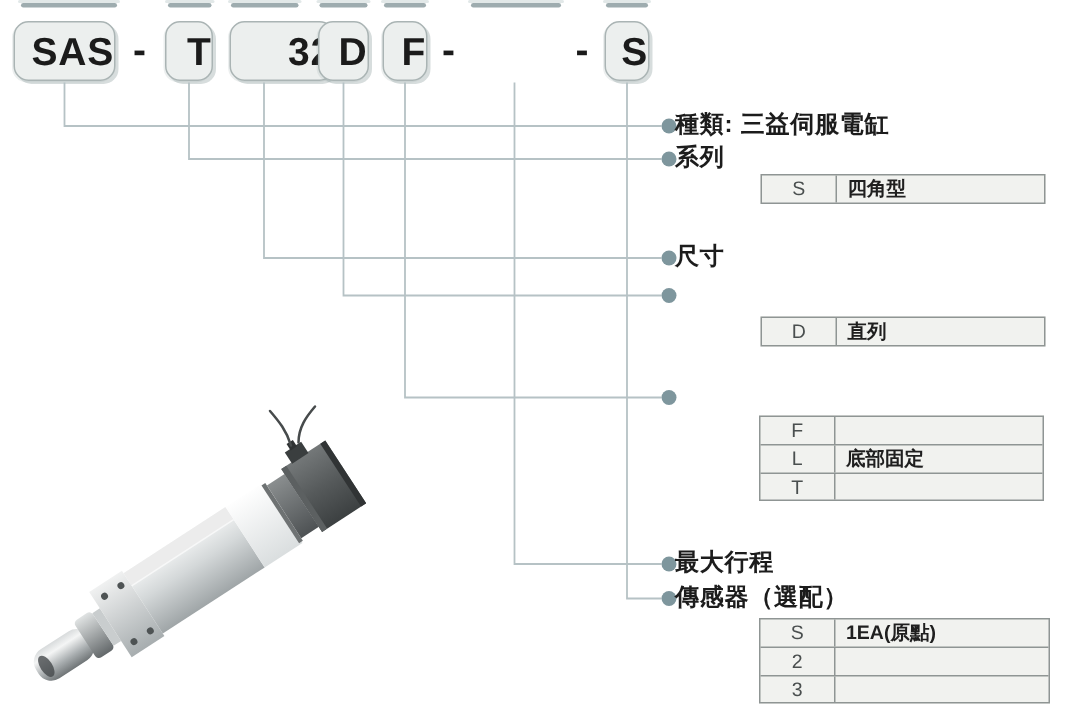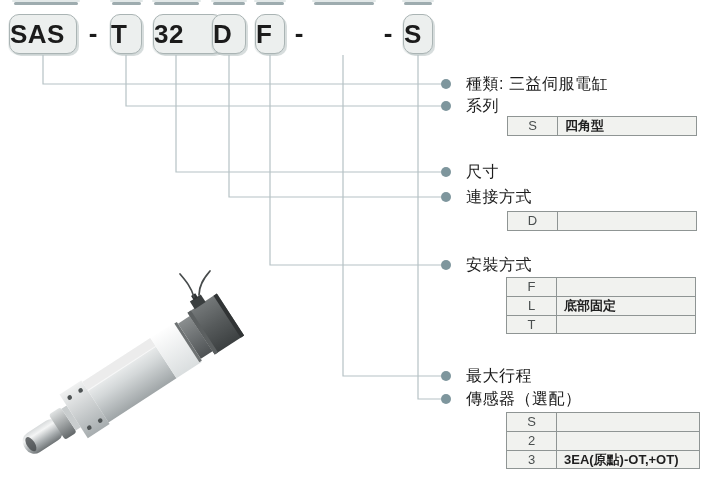"SAS" .cbox { text-align: left -> right }
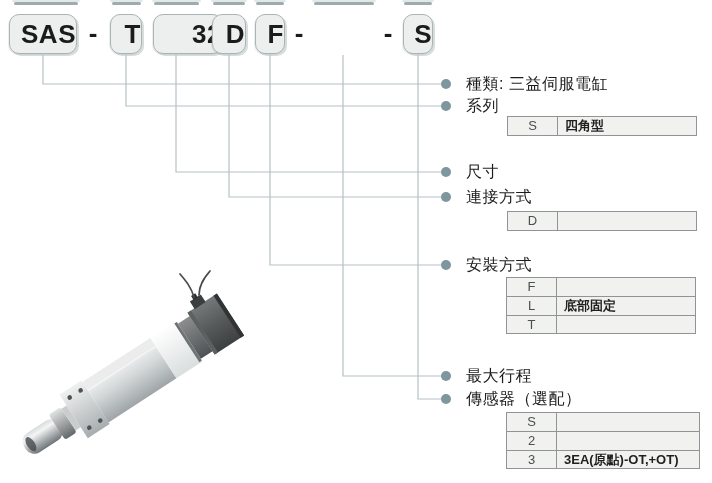"種類: 三益伺服電缸" .lbl { font-weight: 400 -> 700; left: 466px -> 450px }
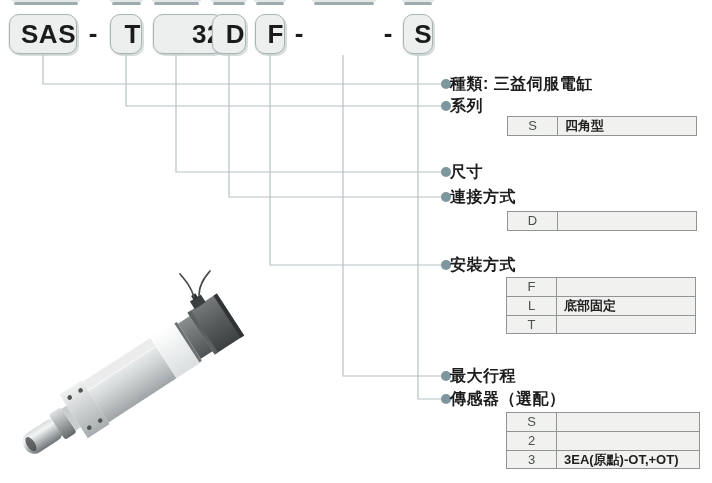"連接方式" div.lbl { html: <div>連接方式</div> -> none }
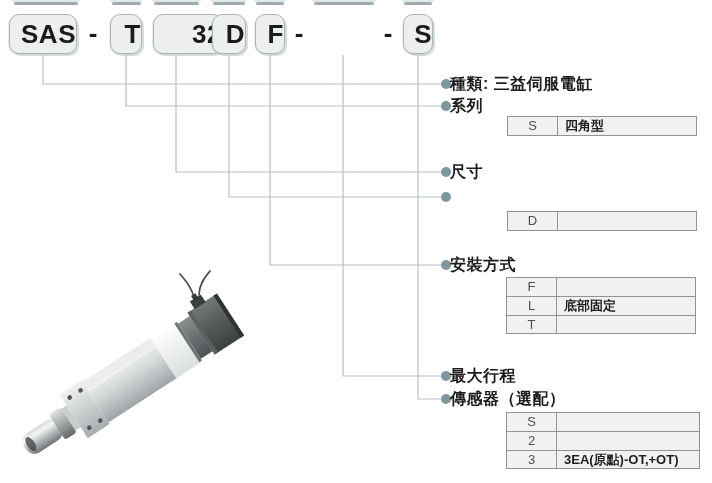"直列" div.lval { html: none -> <div>直列</div> }
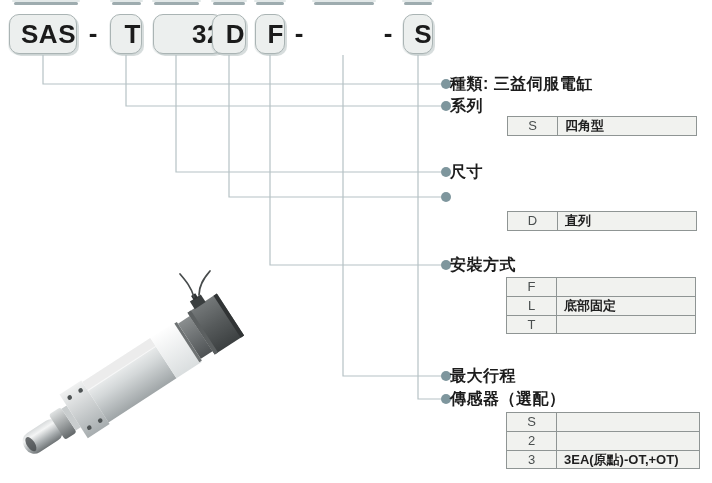"安裝方式" div.lbl { html: <div>安裝方式</div> -> none }
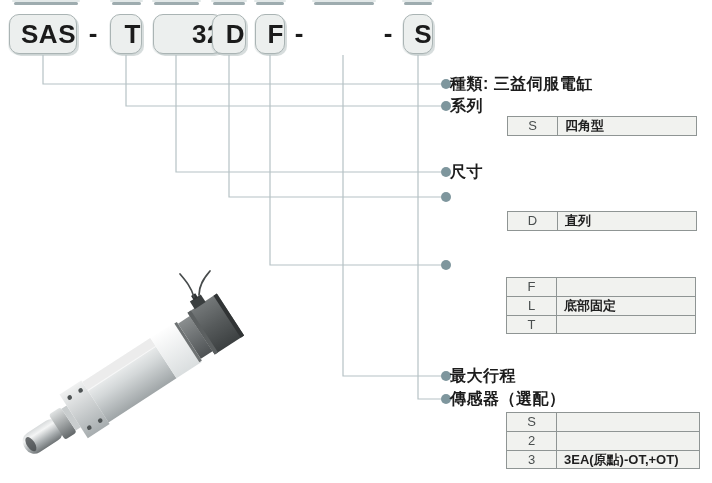"1EA(原點)" div.lval { html: none -> <div>1EA(原點)</div> }
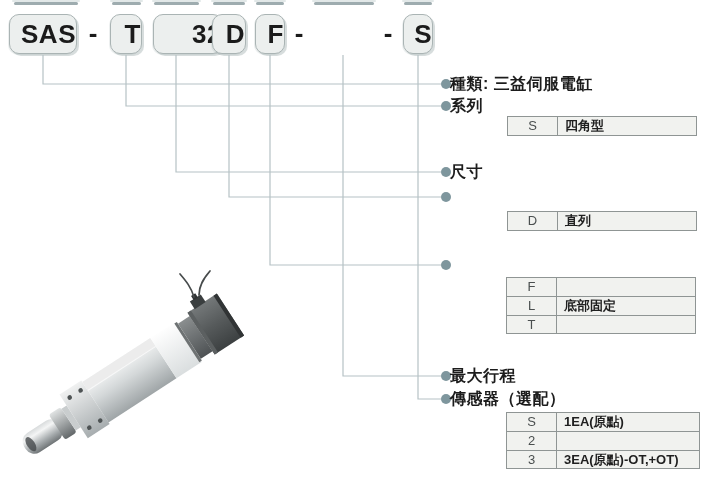"3EA(原點)-OT,+OT)" div.lval { html: <div>3EA(原點)-OT,+OT)</div> -> none }
